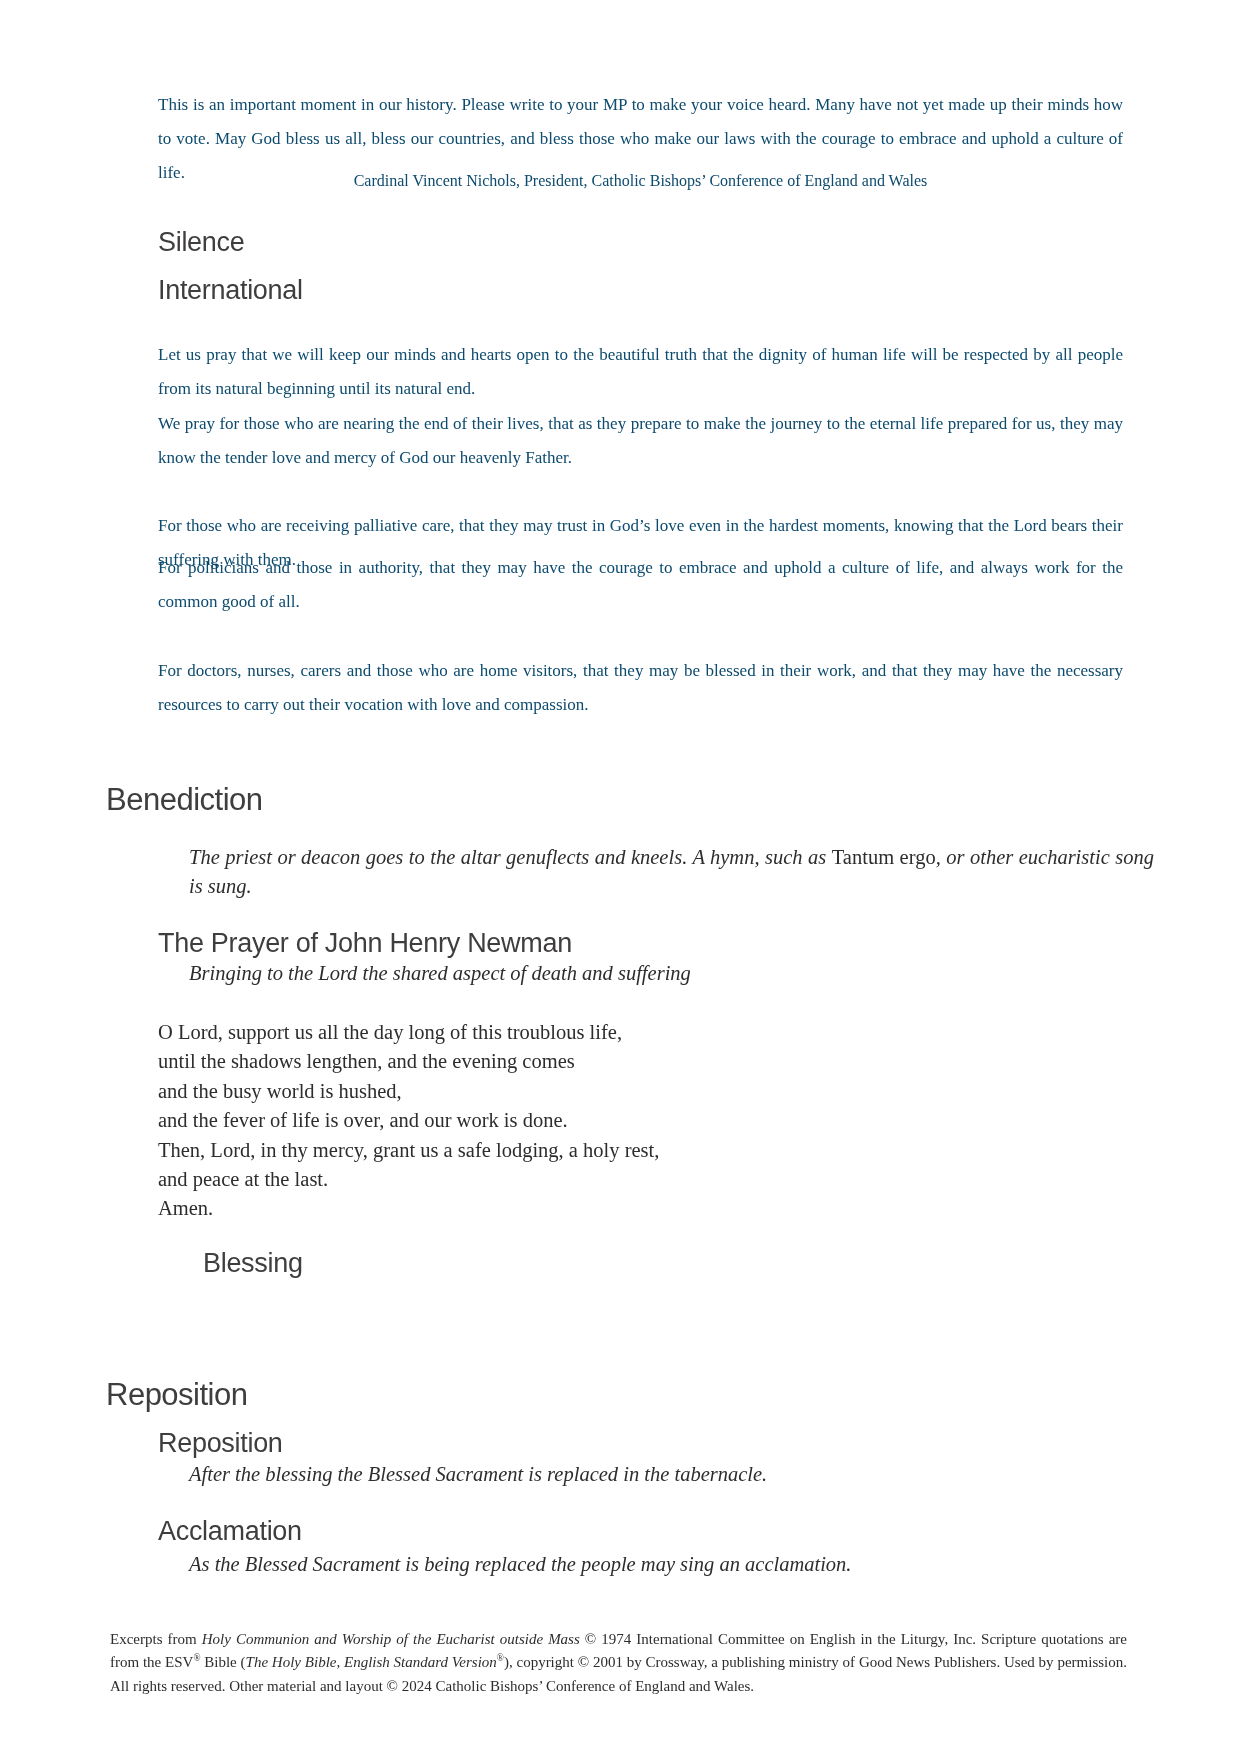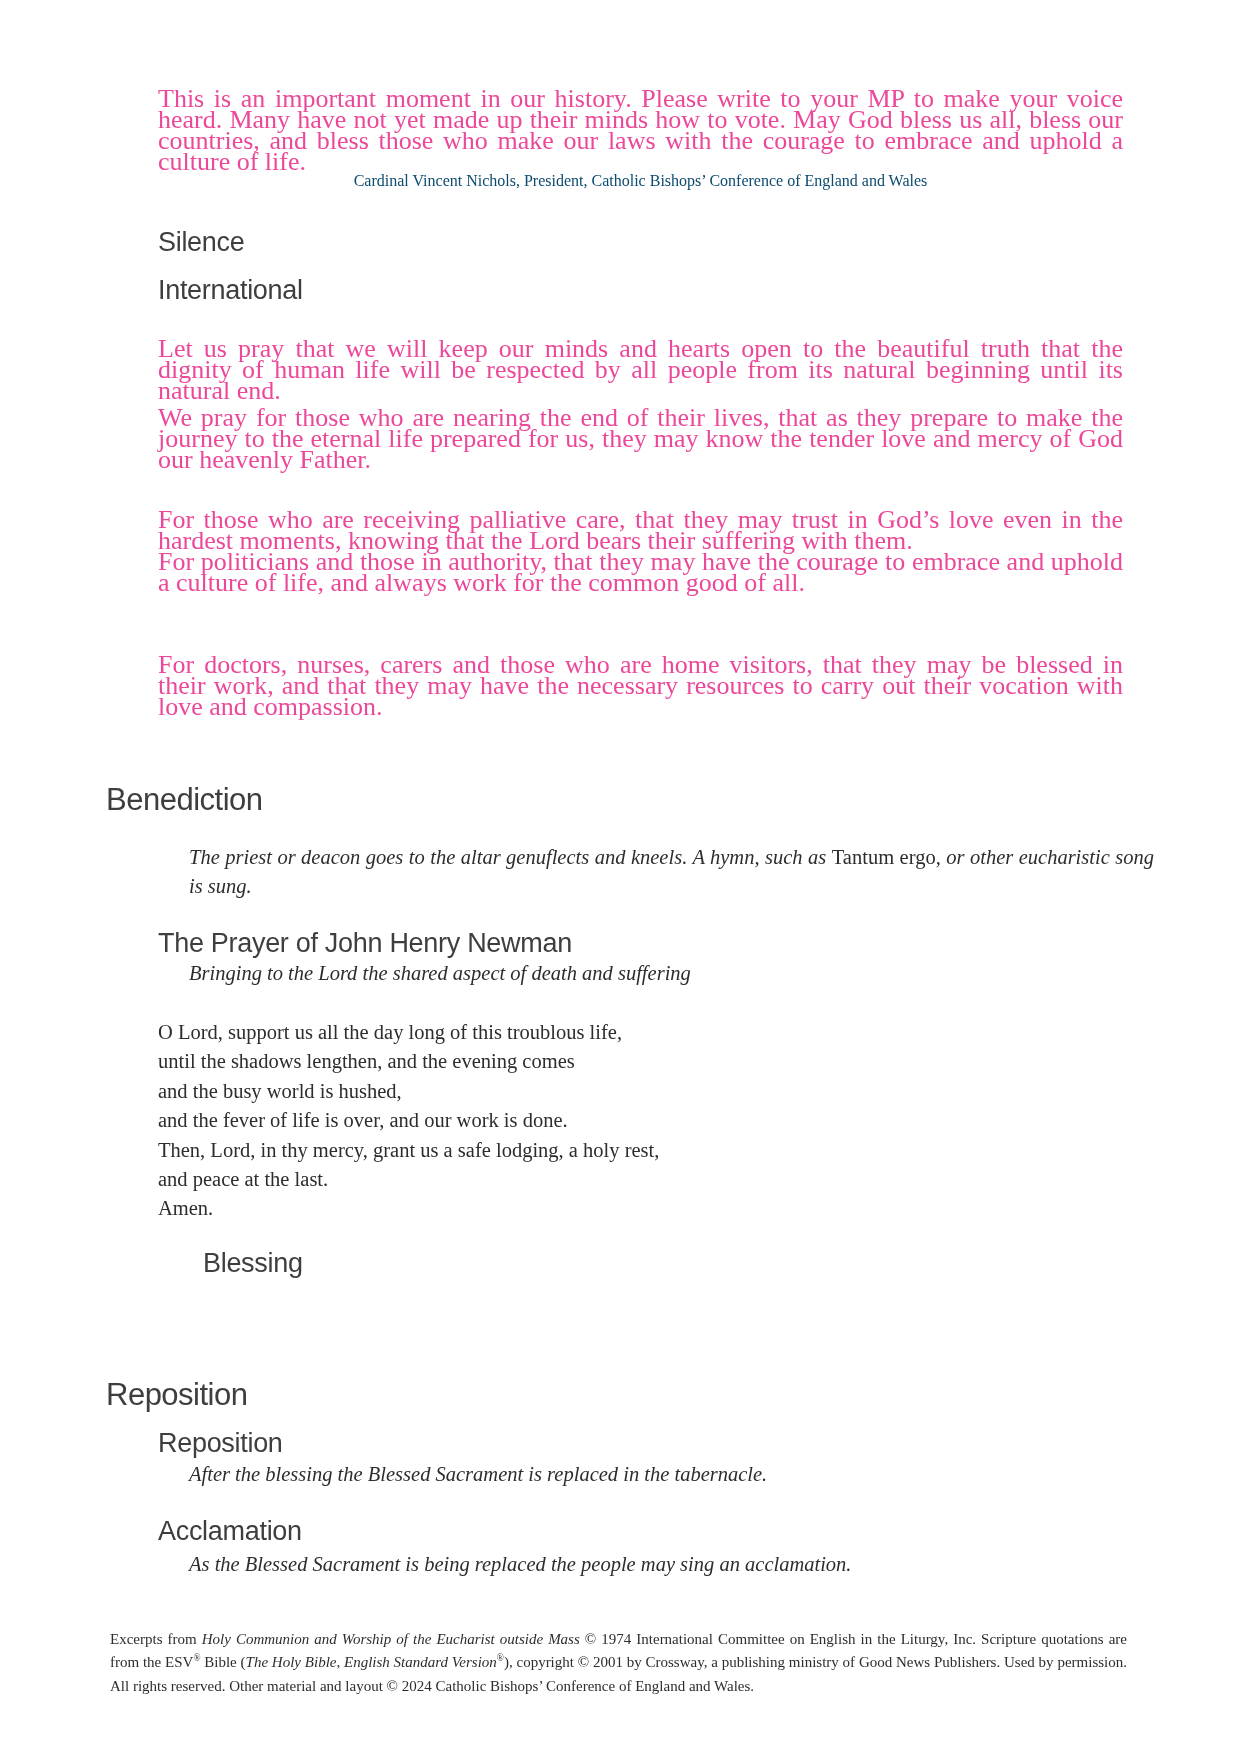"This is an important moment" .body-text { color: #ec4899 -> #0c4a6e; font-size: 26px -> 17px; line-height: 21px -> 34px }
